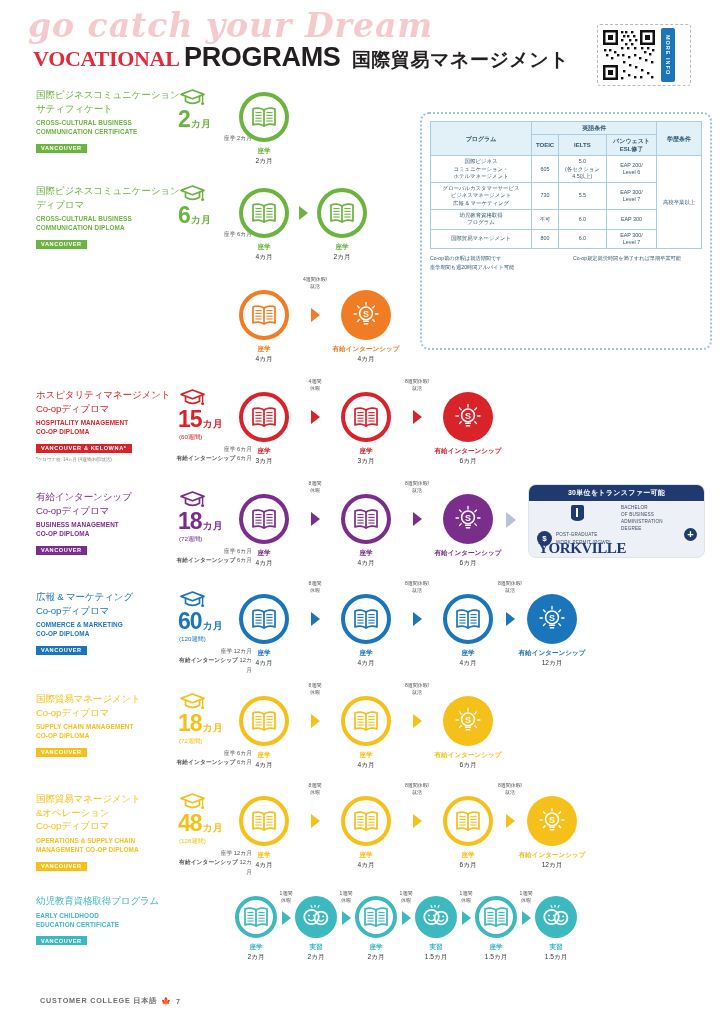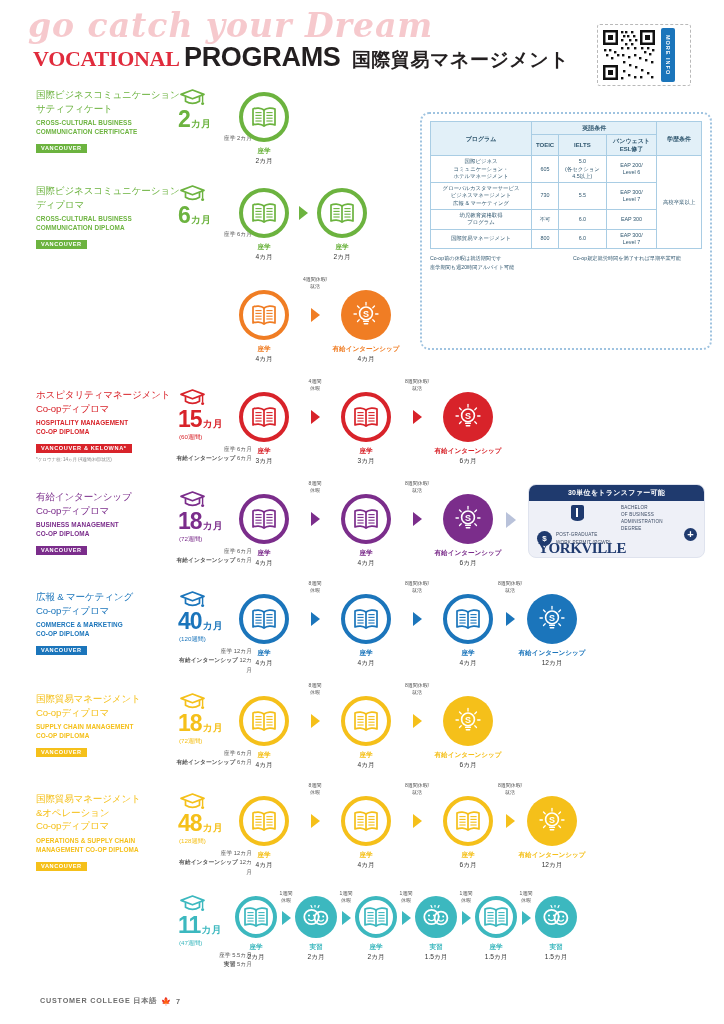"40" span.num { text: 40 -> 60 }
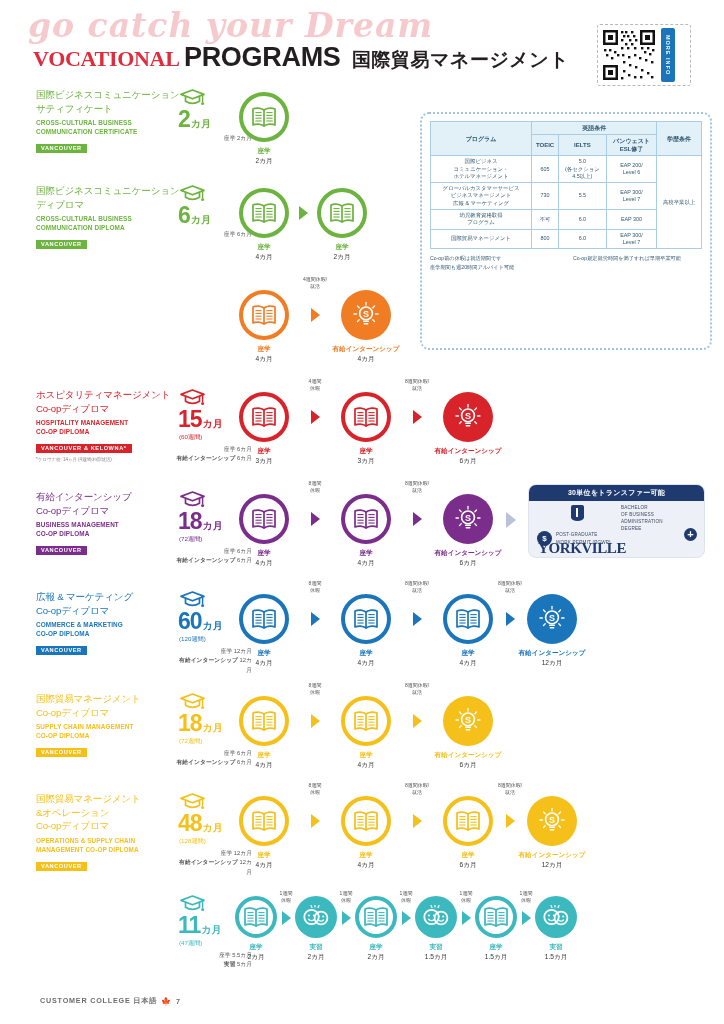"幼児教育資格取得プログラム" div.info { html: none -> <div> <div>幼児教育資格取得プログラム</div> <div>EARLY CHILDHOOD EDUCATION CERTIFICATE</div> <div><span>VANCOUVER</span></div> <div></div> </div> }
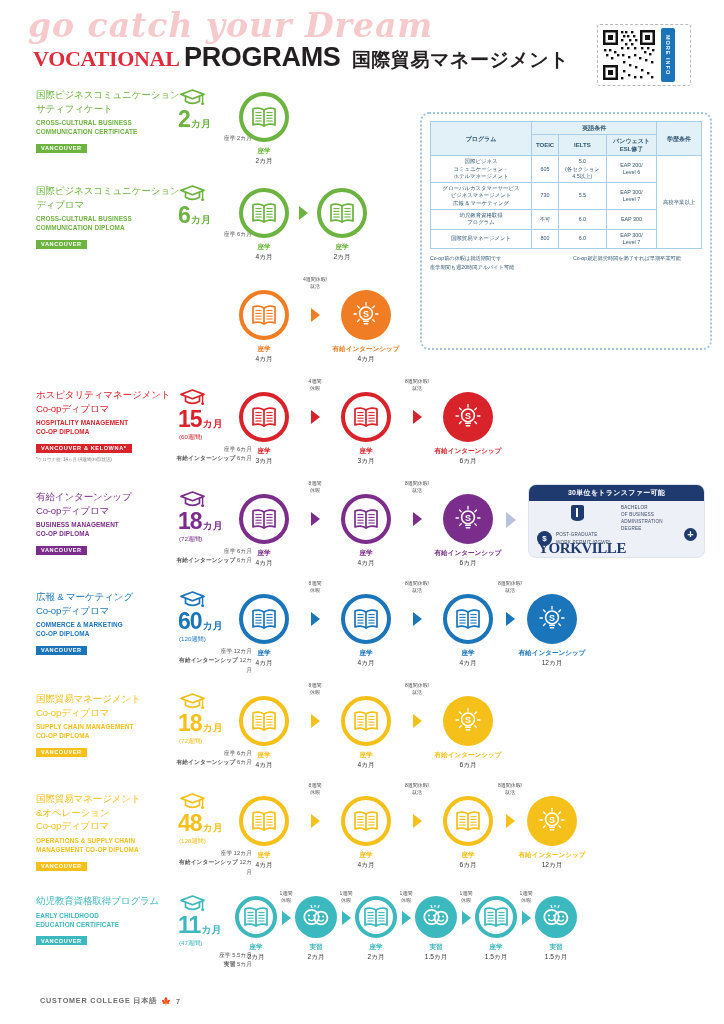"11カ月" div.durbox { html: <div> <div><svg> <path></path> <path></path> <line></line> <circle></circle> </svg></div> <div> <span>11</span><span>カ月</span> </div> <div>(47週間)</div> <div> <div>座学 5.5カ月</div> <div><b>実習</b> 5カ月</div> </div> </div> -> none }
